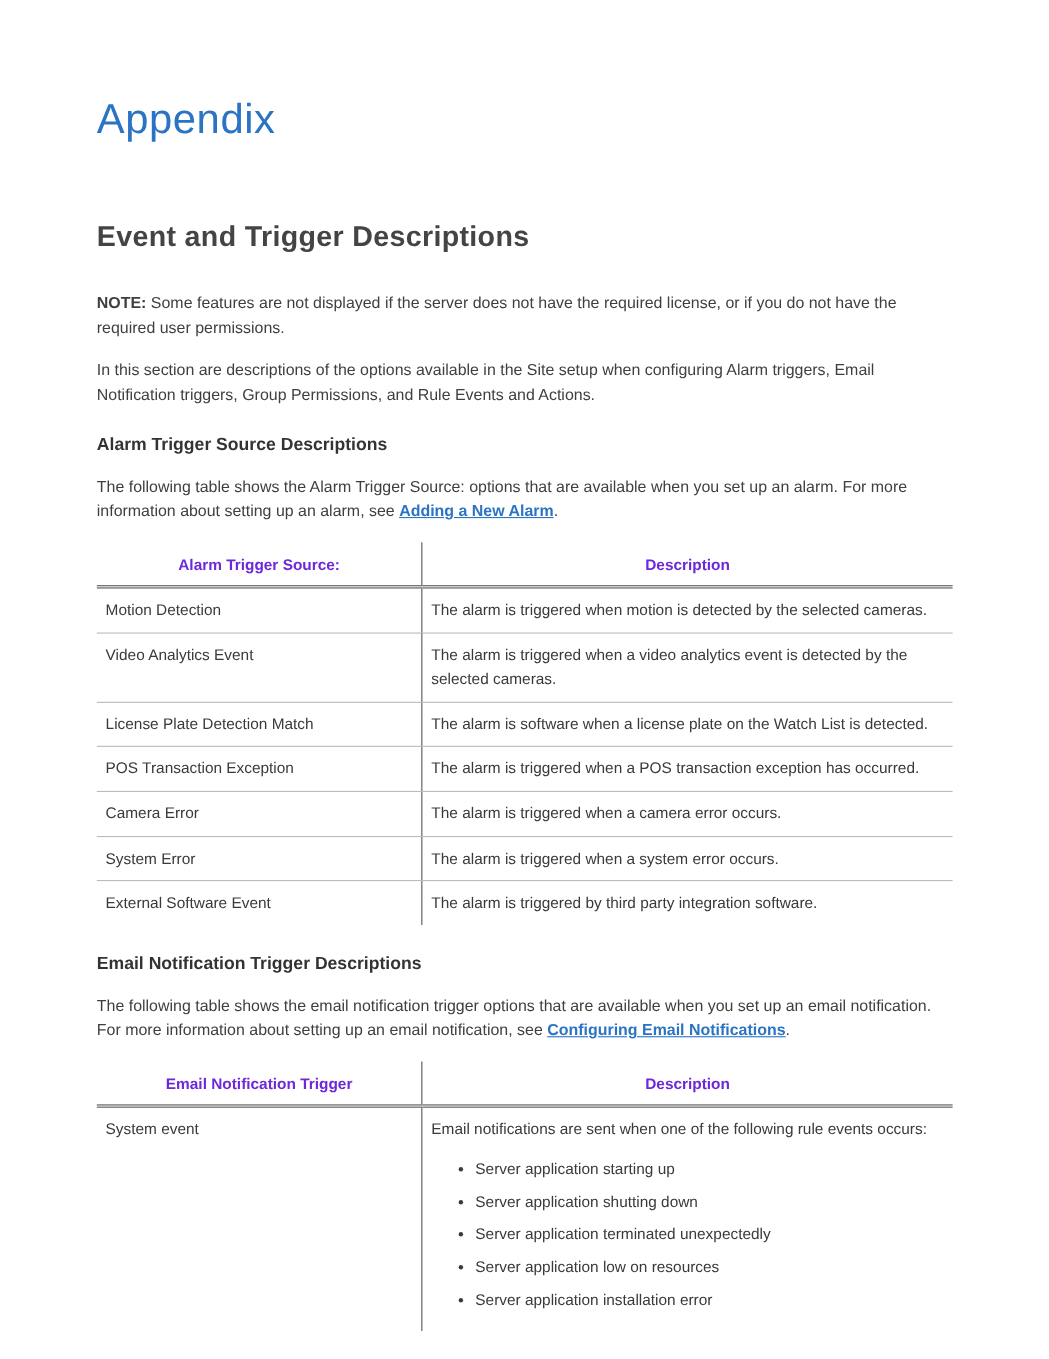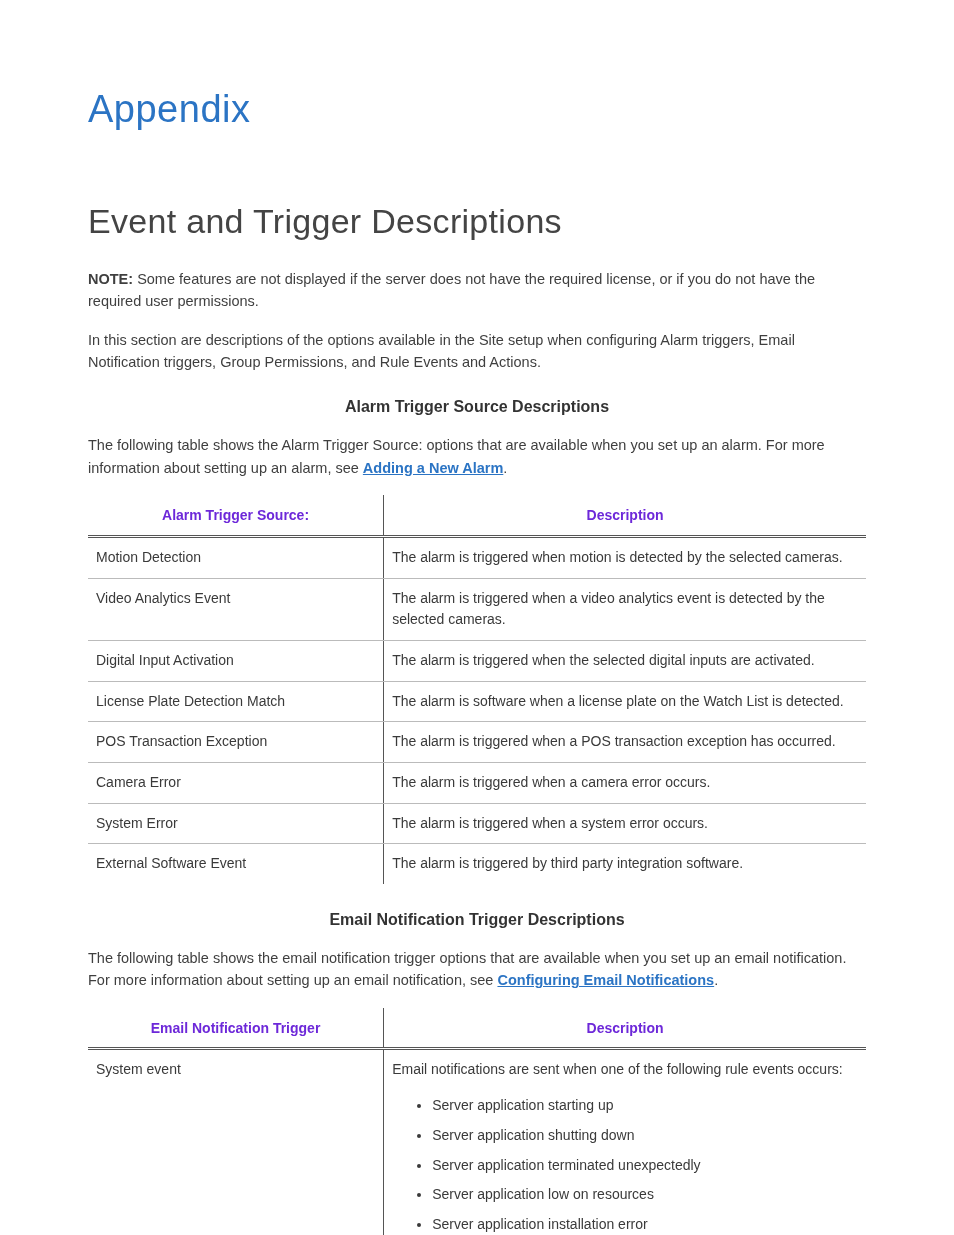"Event and Trigger Descriptions" .section-title { font-size: 34px -> 26px; font-weight: 400 -> 700; margin-bottom: 20px -> 30px }
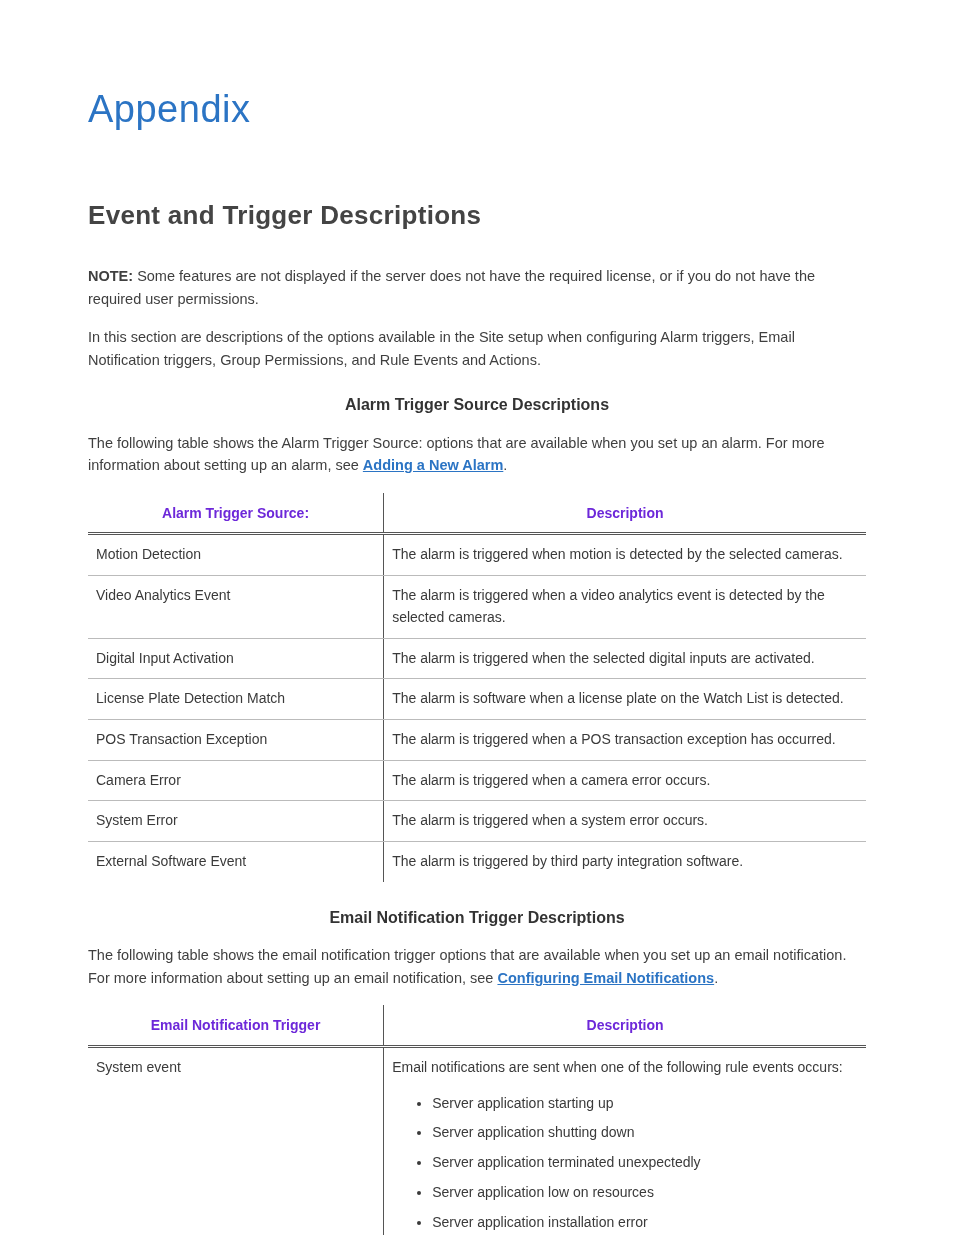"Alarm Trigger Source Descriptions" .sub-title { text-align: center -> none }
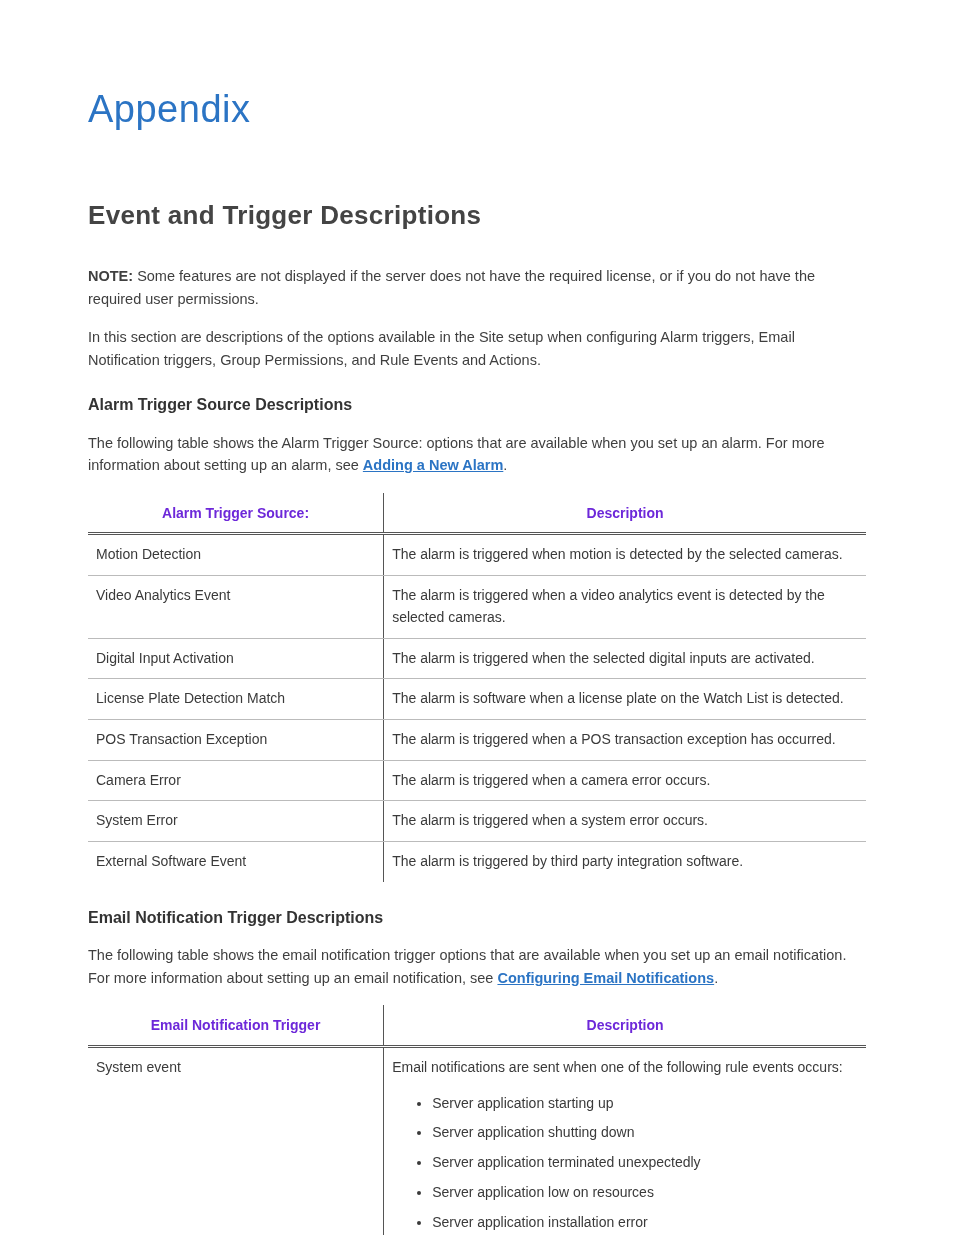"Digital Input Activation" tr { html: <tr> <td>Digital Input Activation</td> <td>The alarm is triggered when the selected digital inputs are activated.</td> </tr> -> none }
